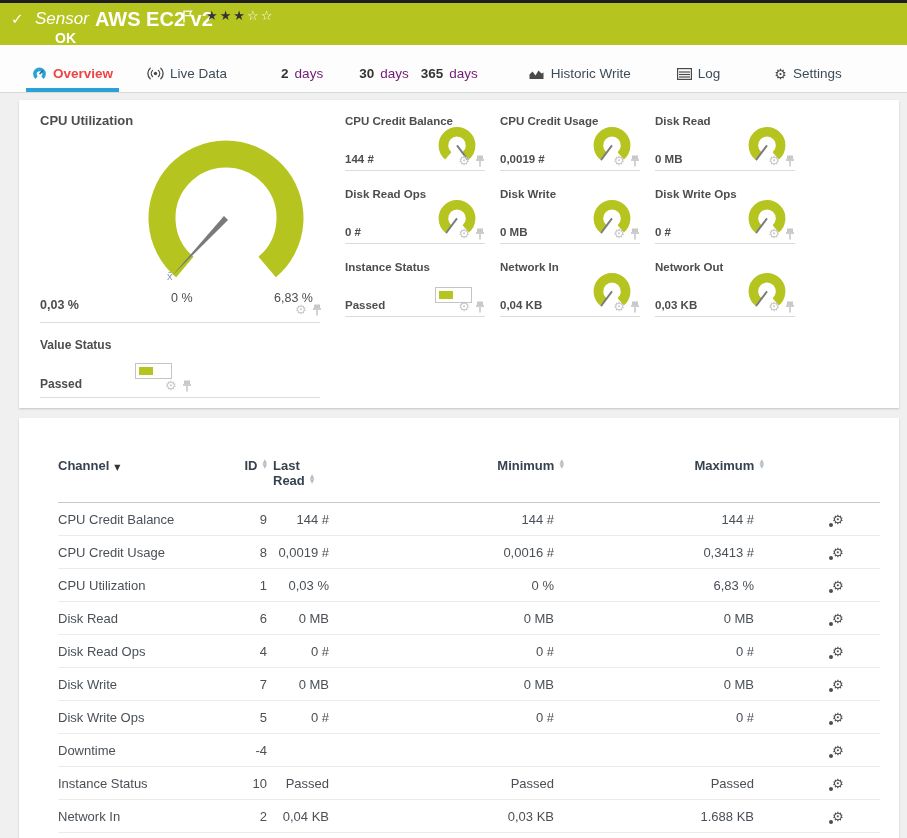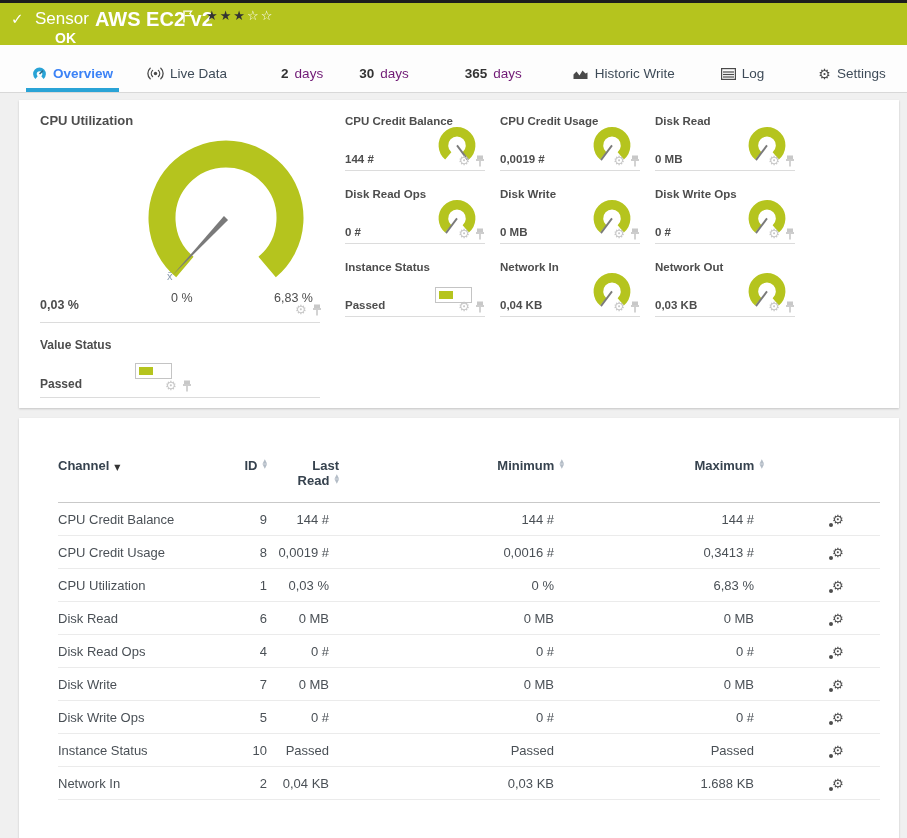"Sensor" .sensor-label { font-style: none -> italic }
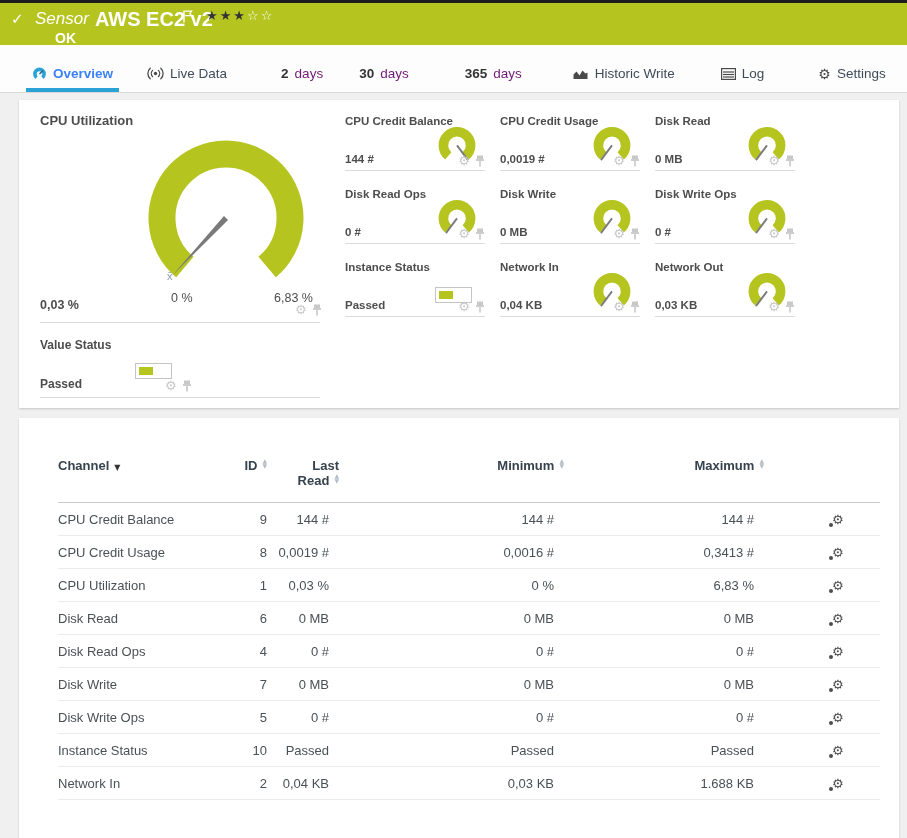"Overview" .tab.active { color: #3b82f6 -> #ef4444 }
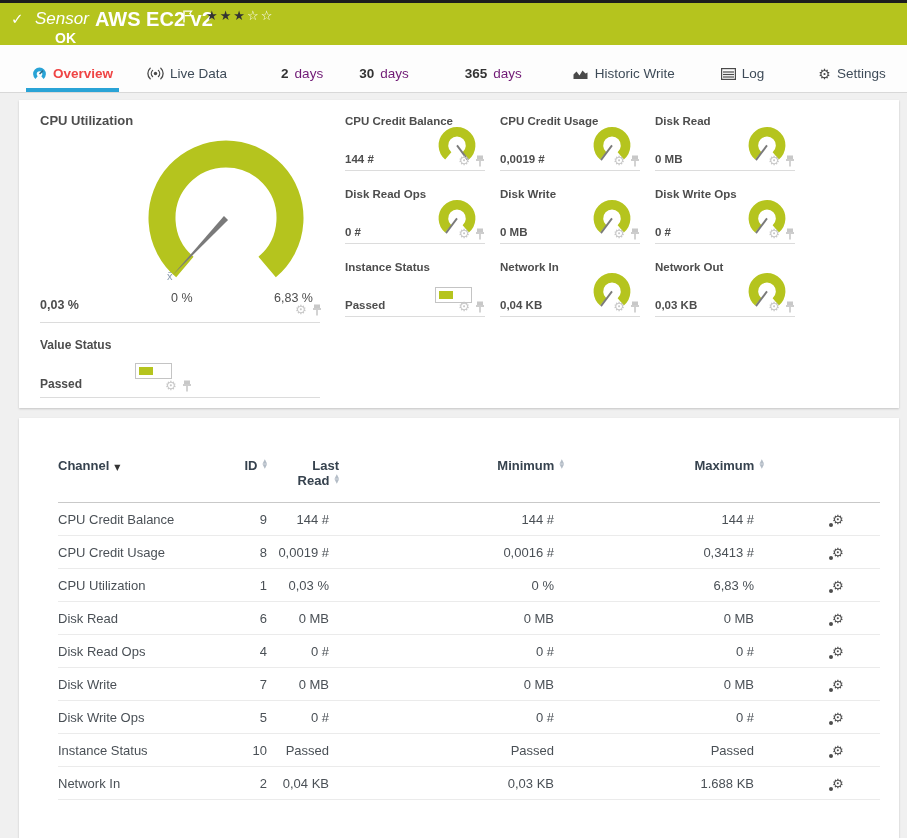"365" .t-365d { margin-left: 44px -> none }
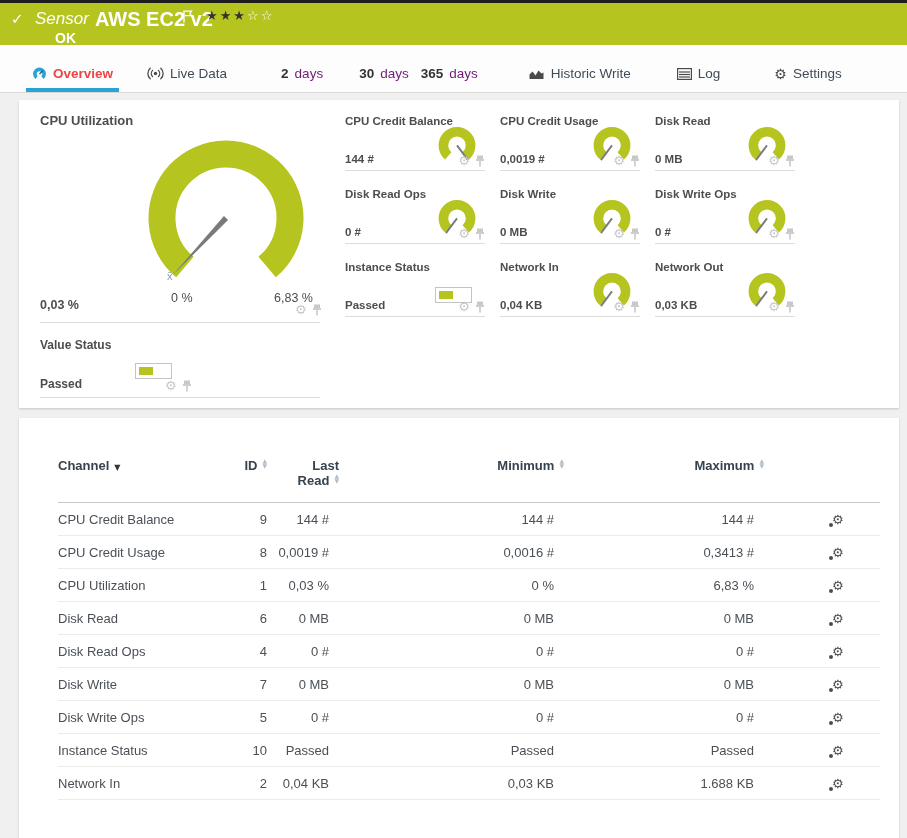"Last" .channel-table th.center { text-align: right -> left }
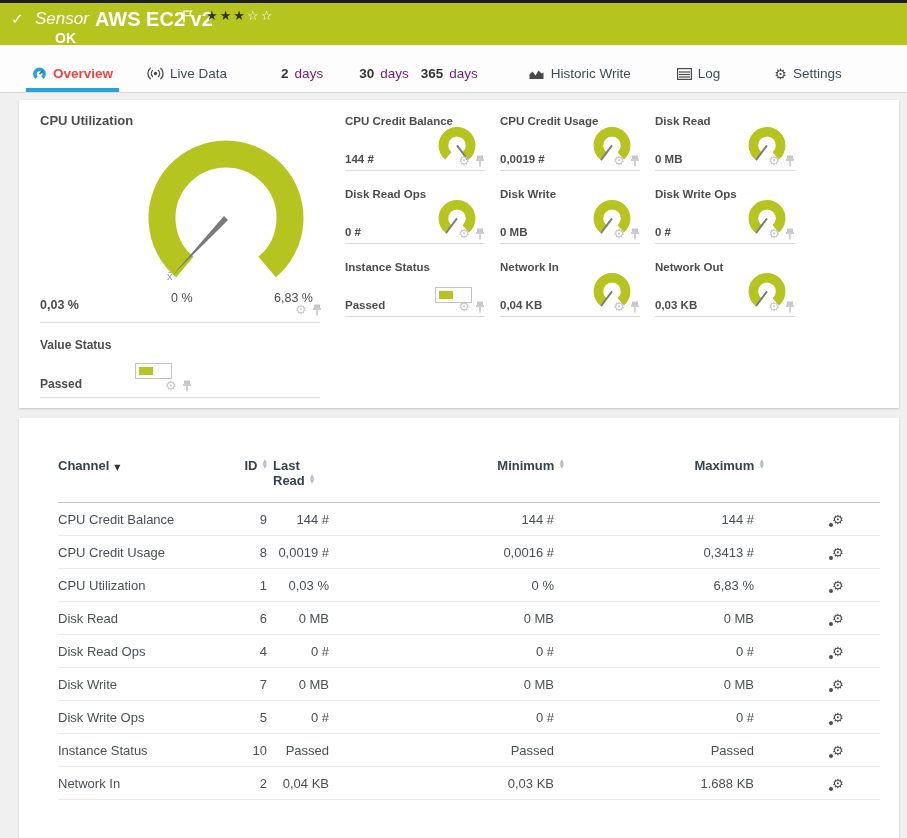"Downtime" tr { html: none -> <tr> <td>Downtime</td> <td>-4</td> <td></td> <td></td> <td></td> <td><span>⚙</span></td> </tr> }
